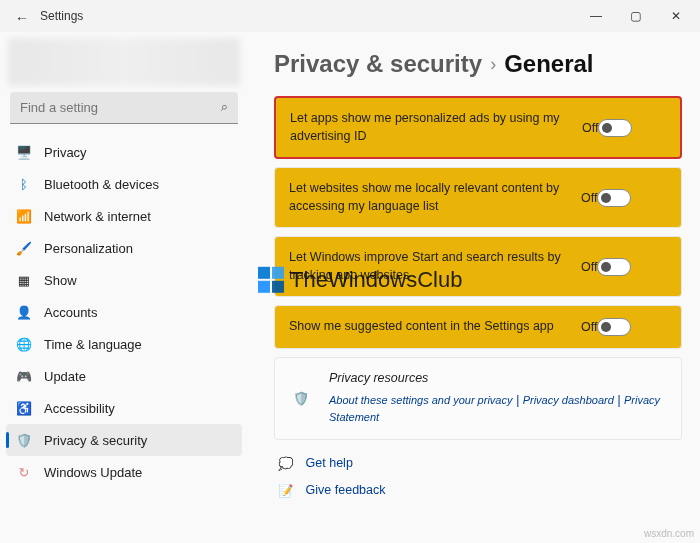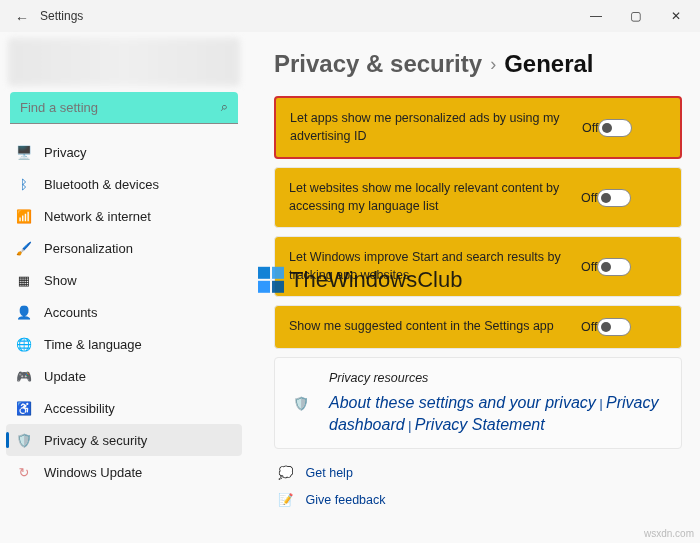"Find a setting" .search { background: #5eead4 -> #e5e5e5 }
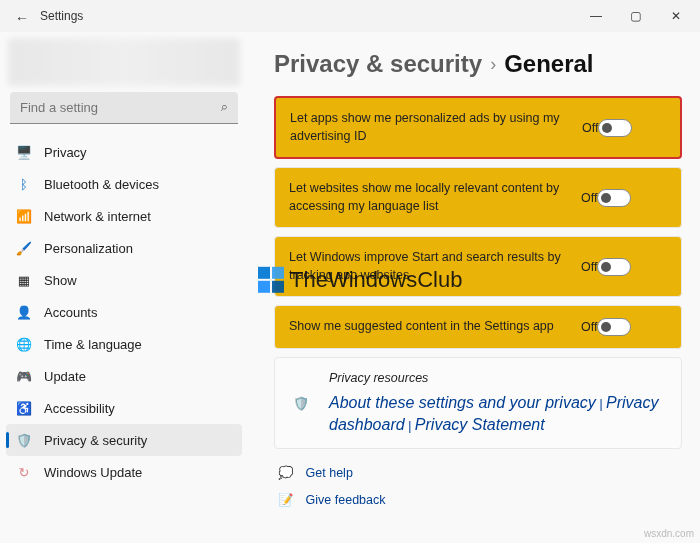"About these settings and your" .resources a { font-size: 16px -> 11px }
